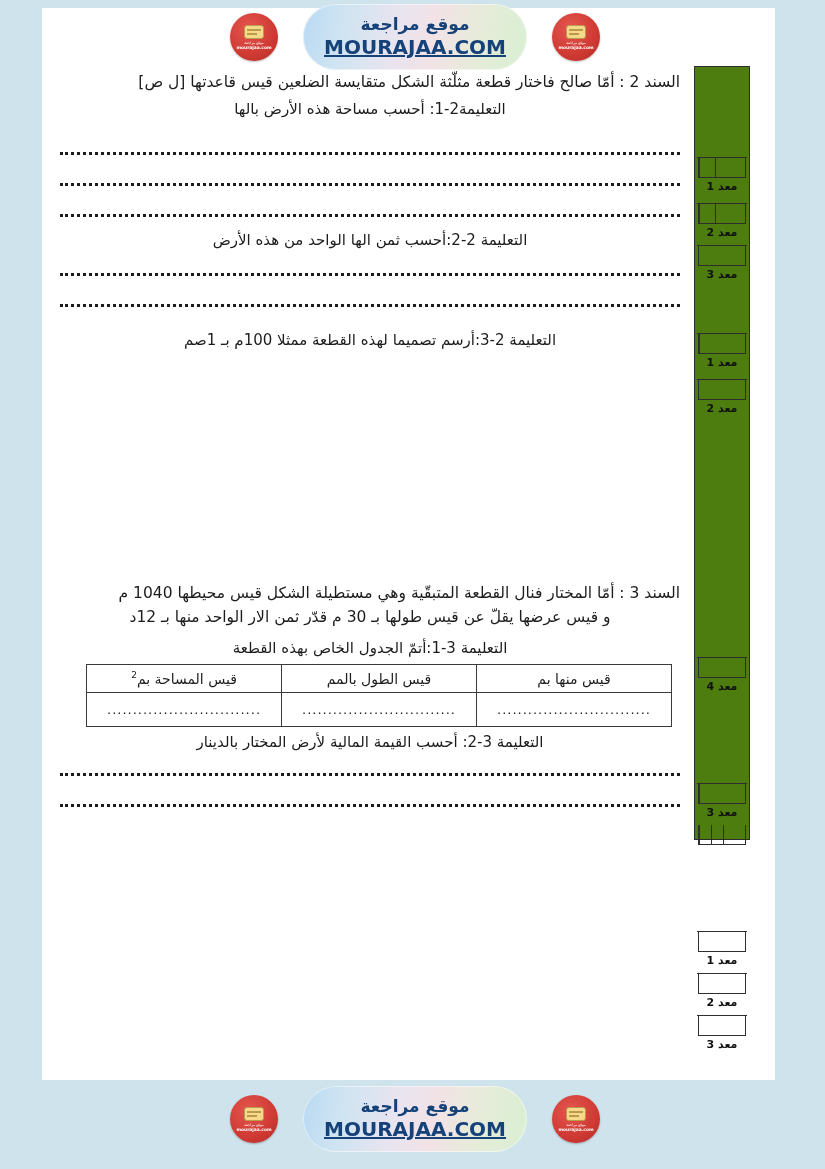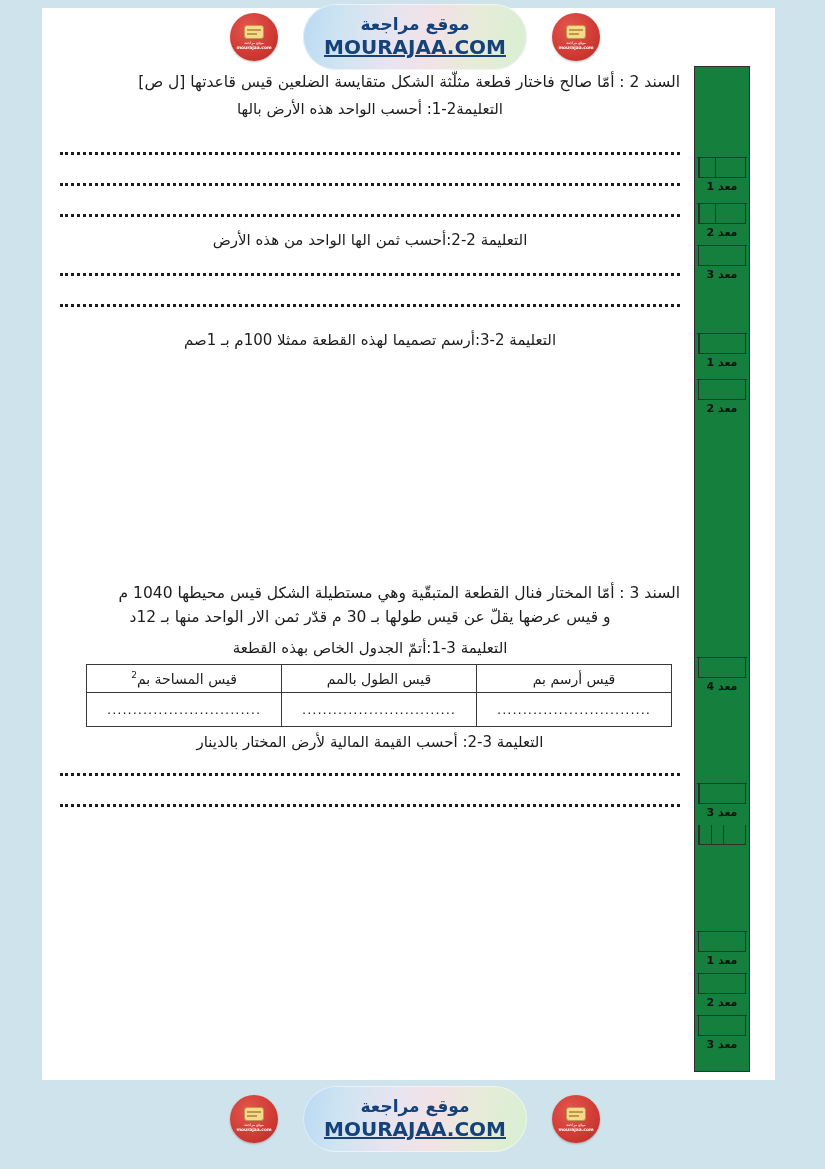"التعليمة2-1: أحسب الواحد هذه الأرض" div.instr { text: الواحد -> مساحة }
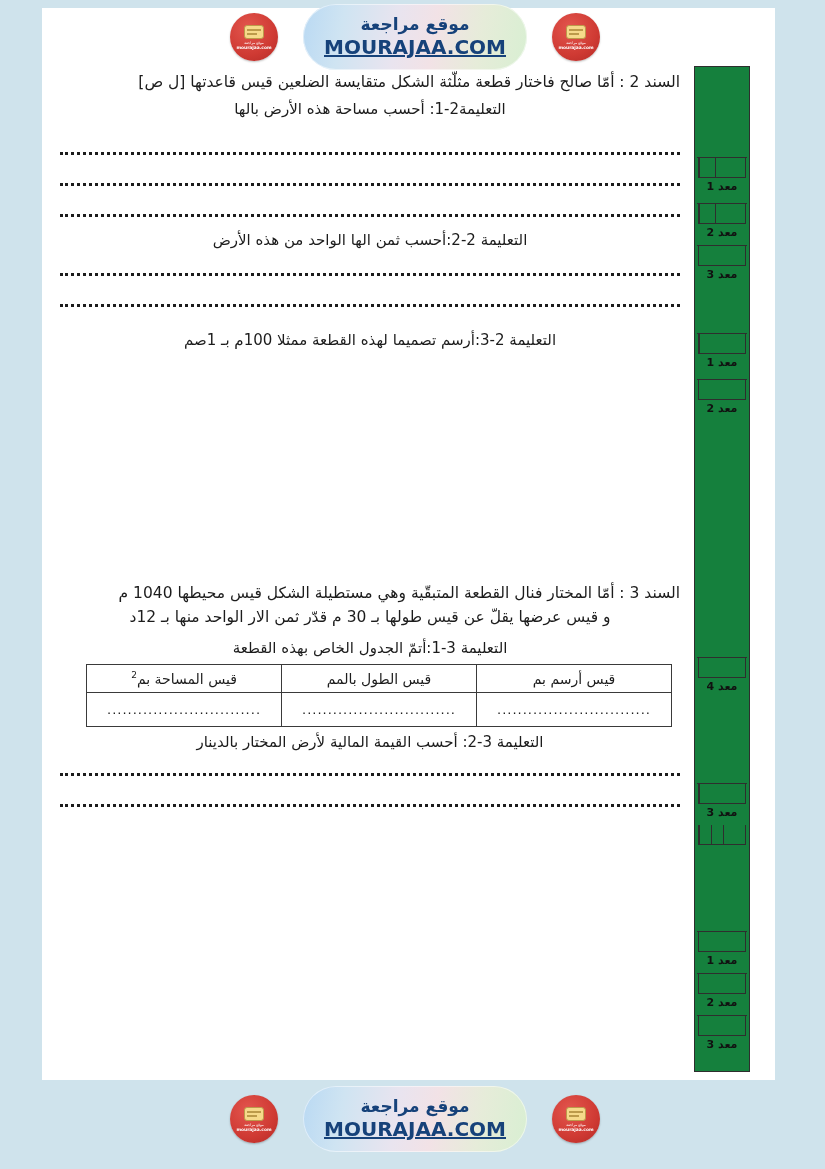"معد 1" #grade-margin { background: #15803d -> #4d7c0f; height: 1006px -> 774px }
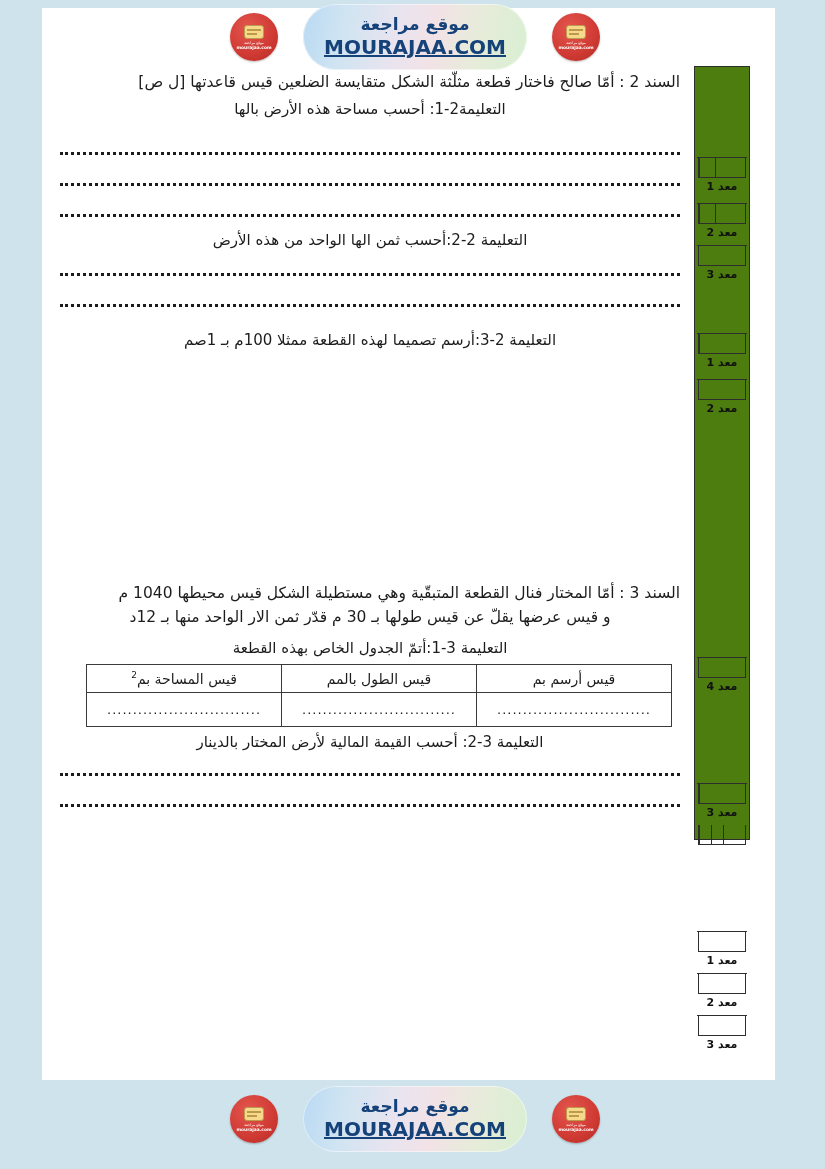"قيس أرسم بم" th { text: أرسم -> منها }
